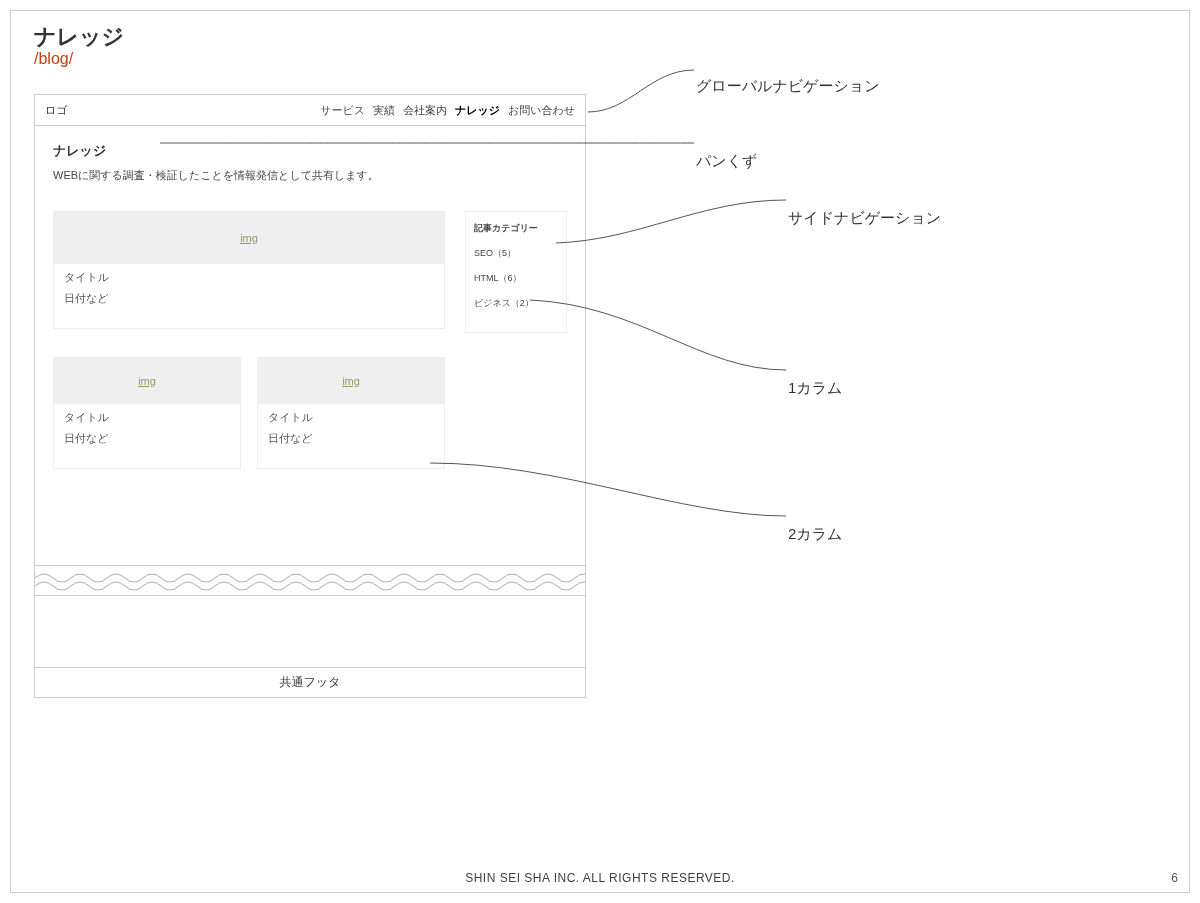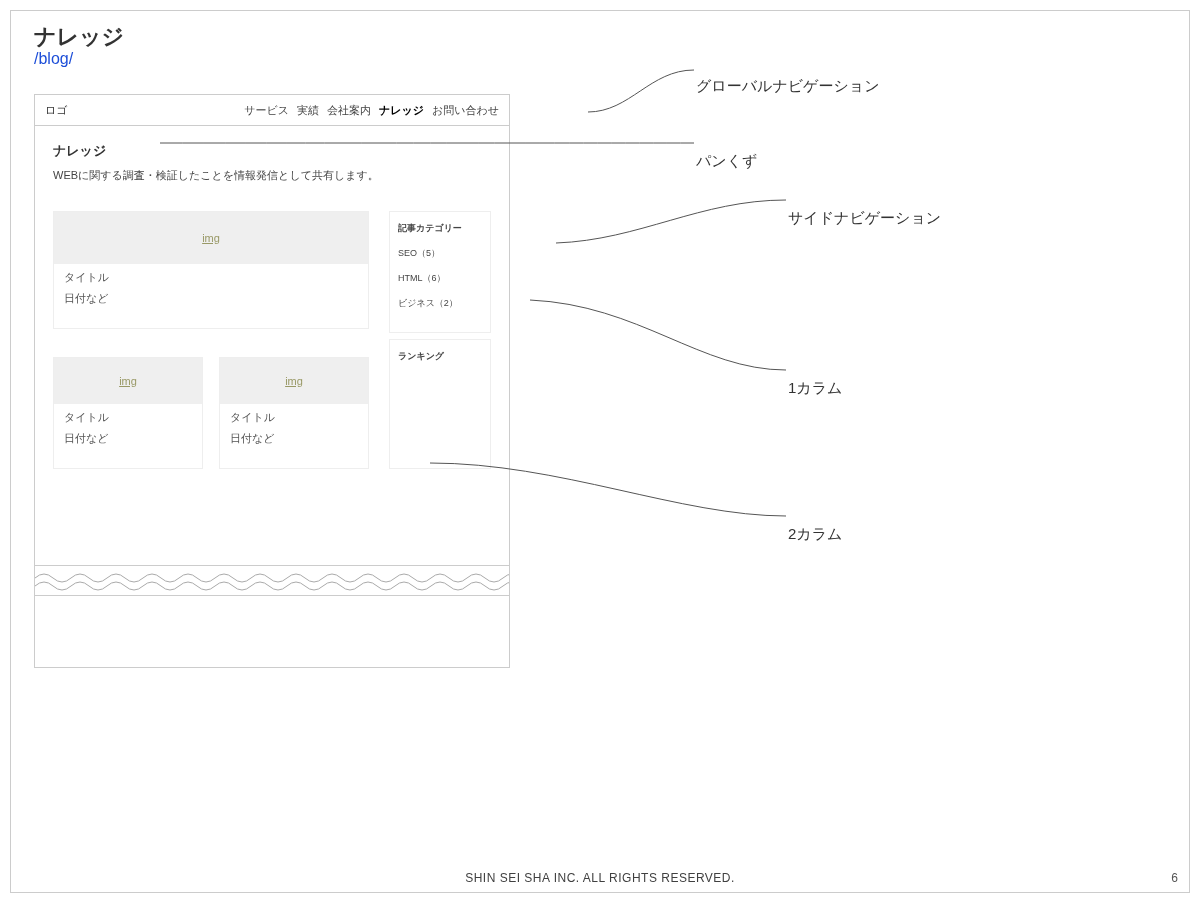"/blog/" .subpath { color: #1d4ed8 -> #c2410c }
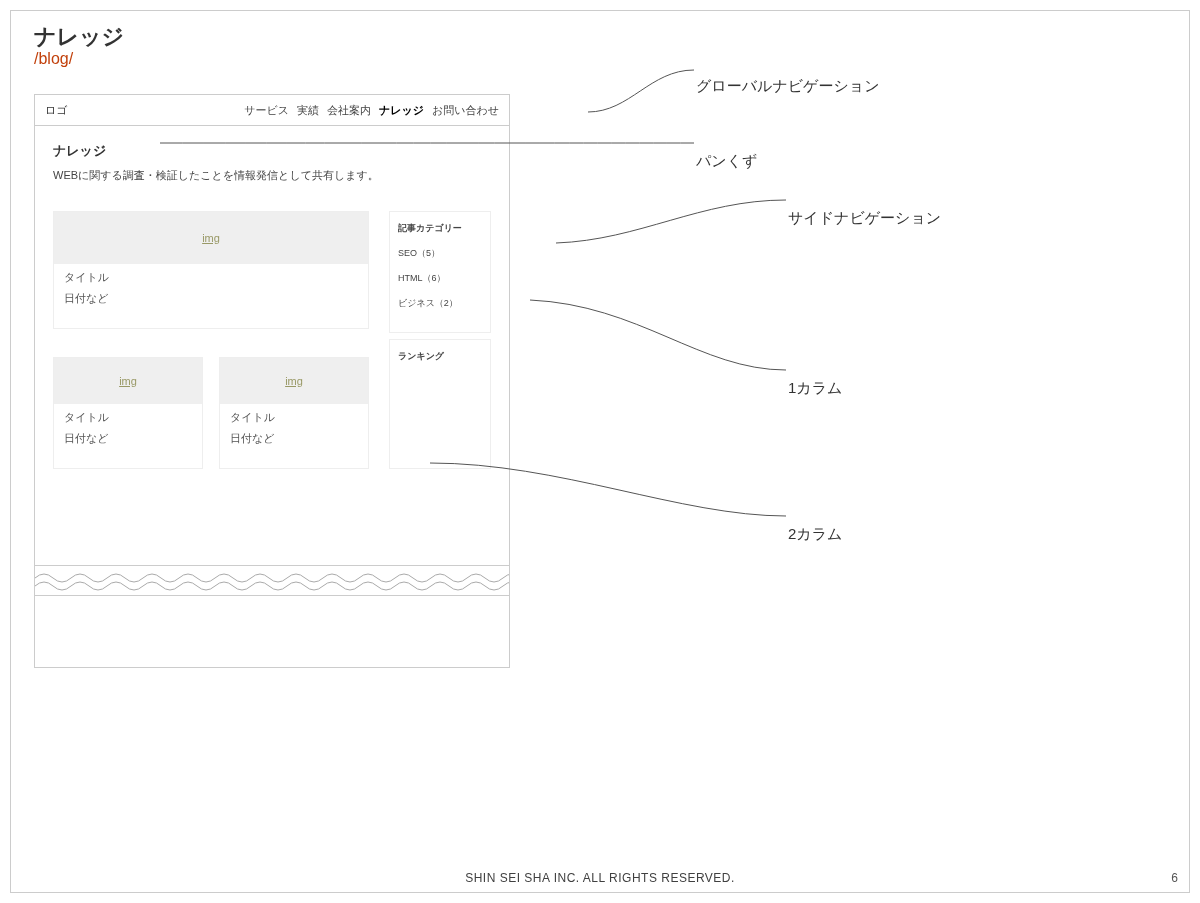"ロゴ" .mock { width: 476px -> 552px }
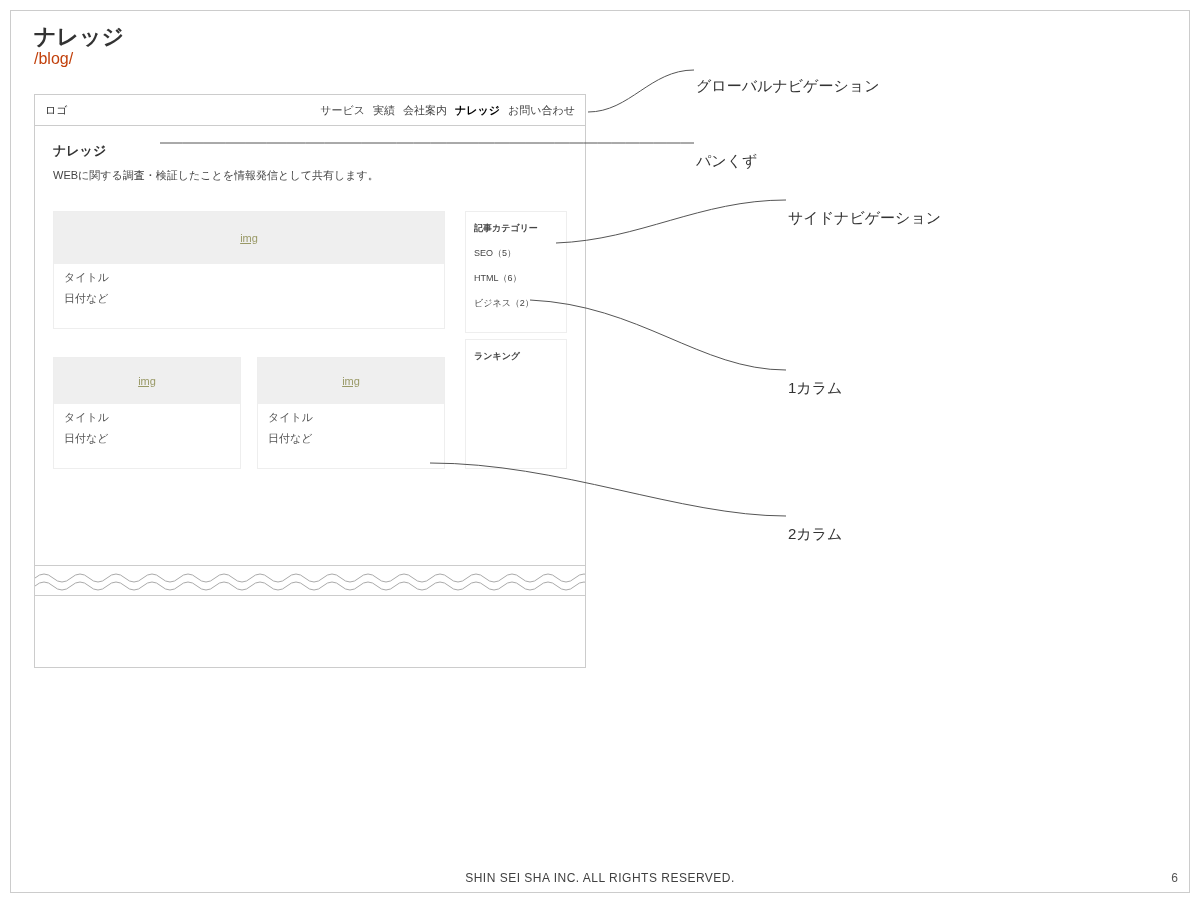"ランキング" div.sidebox { html: <div> <div>ランキング</div> </div> -> none }
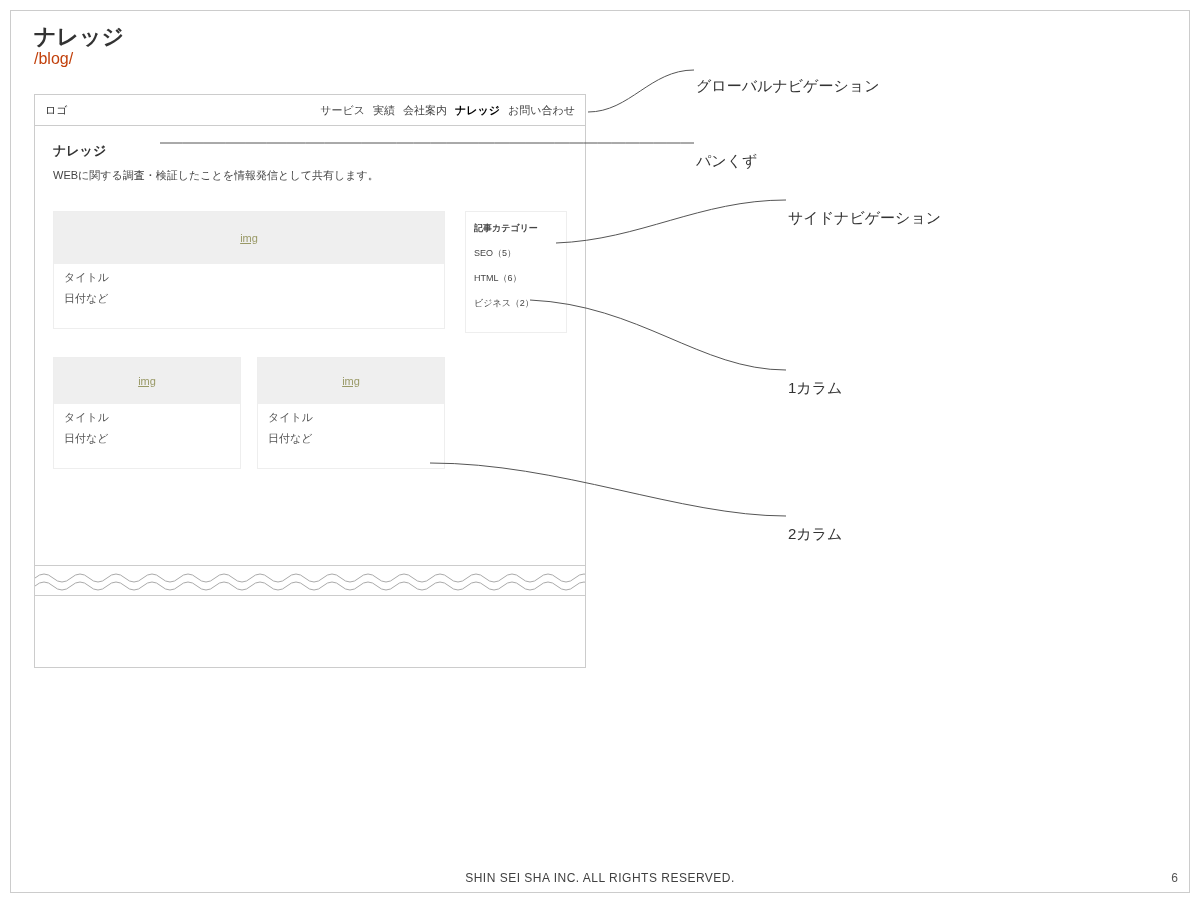"共通フッタ" div.mock-footer { html: none -> <div>共通フッタ</div> }
